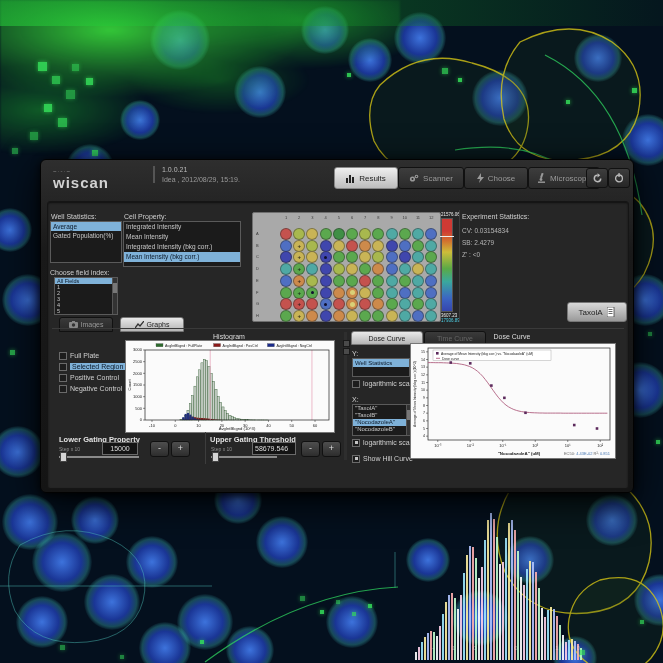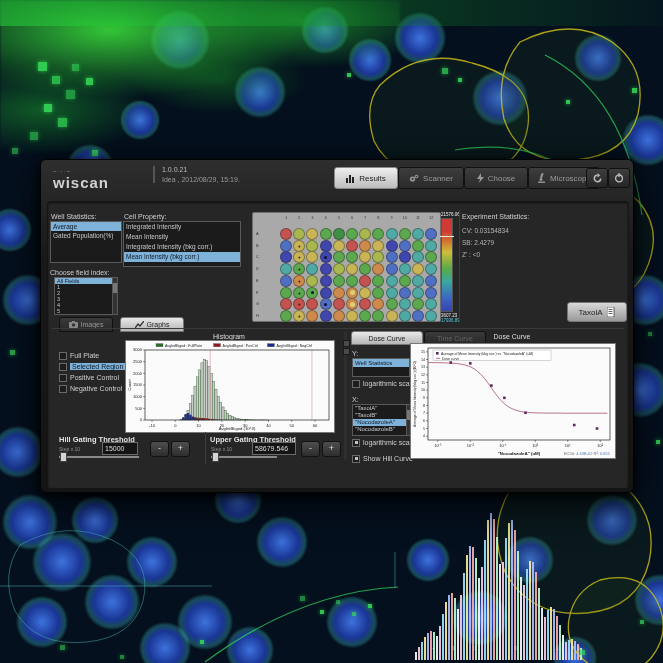"Hill Gating Threshold" div.threshlbl { text: Hill Gating Threshold -> Lower Gating Property }
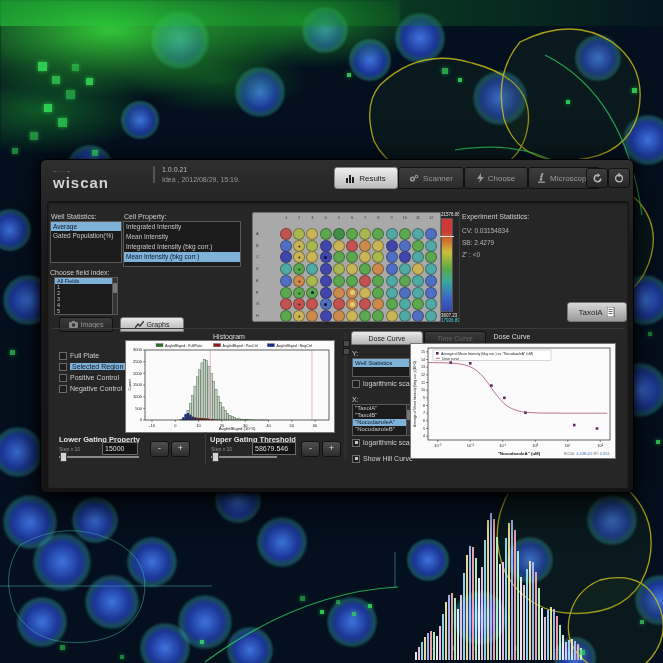"15000" input.valbox { text-align: none -> center }
